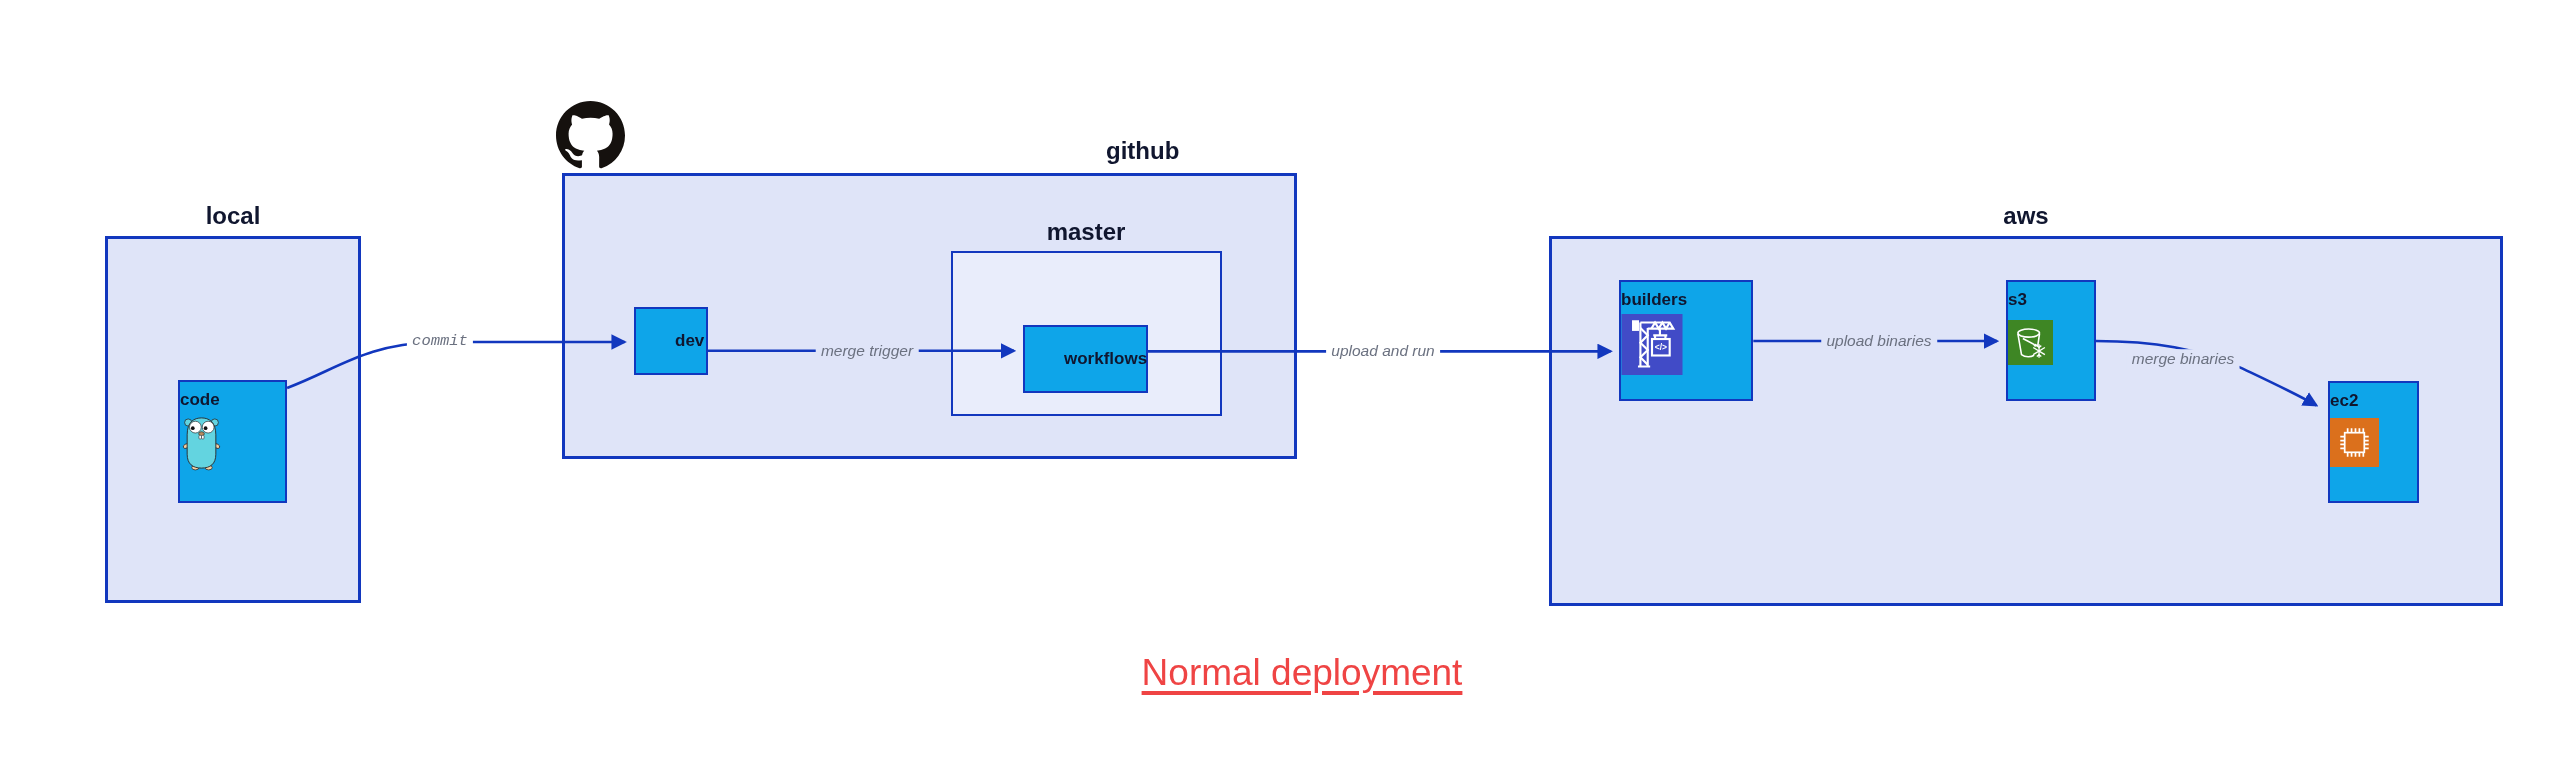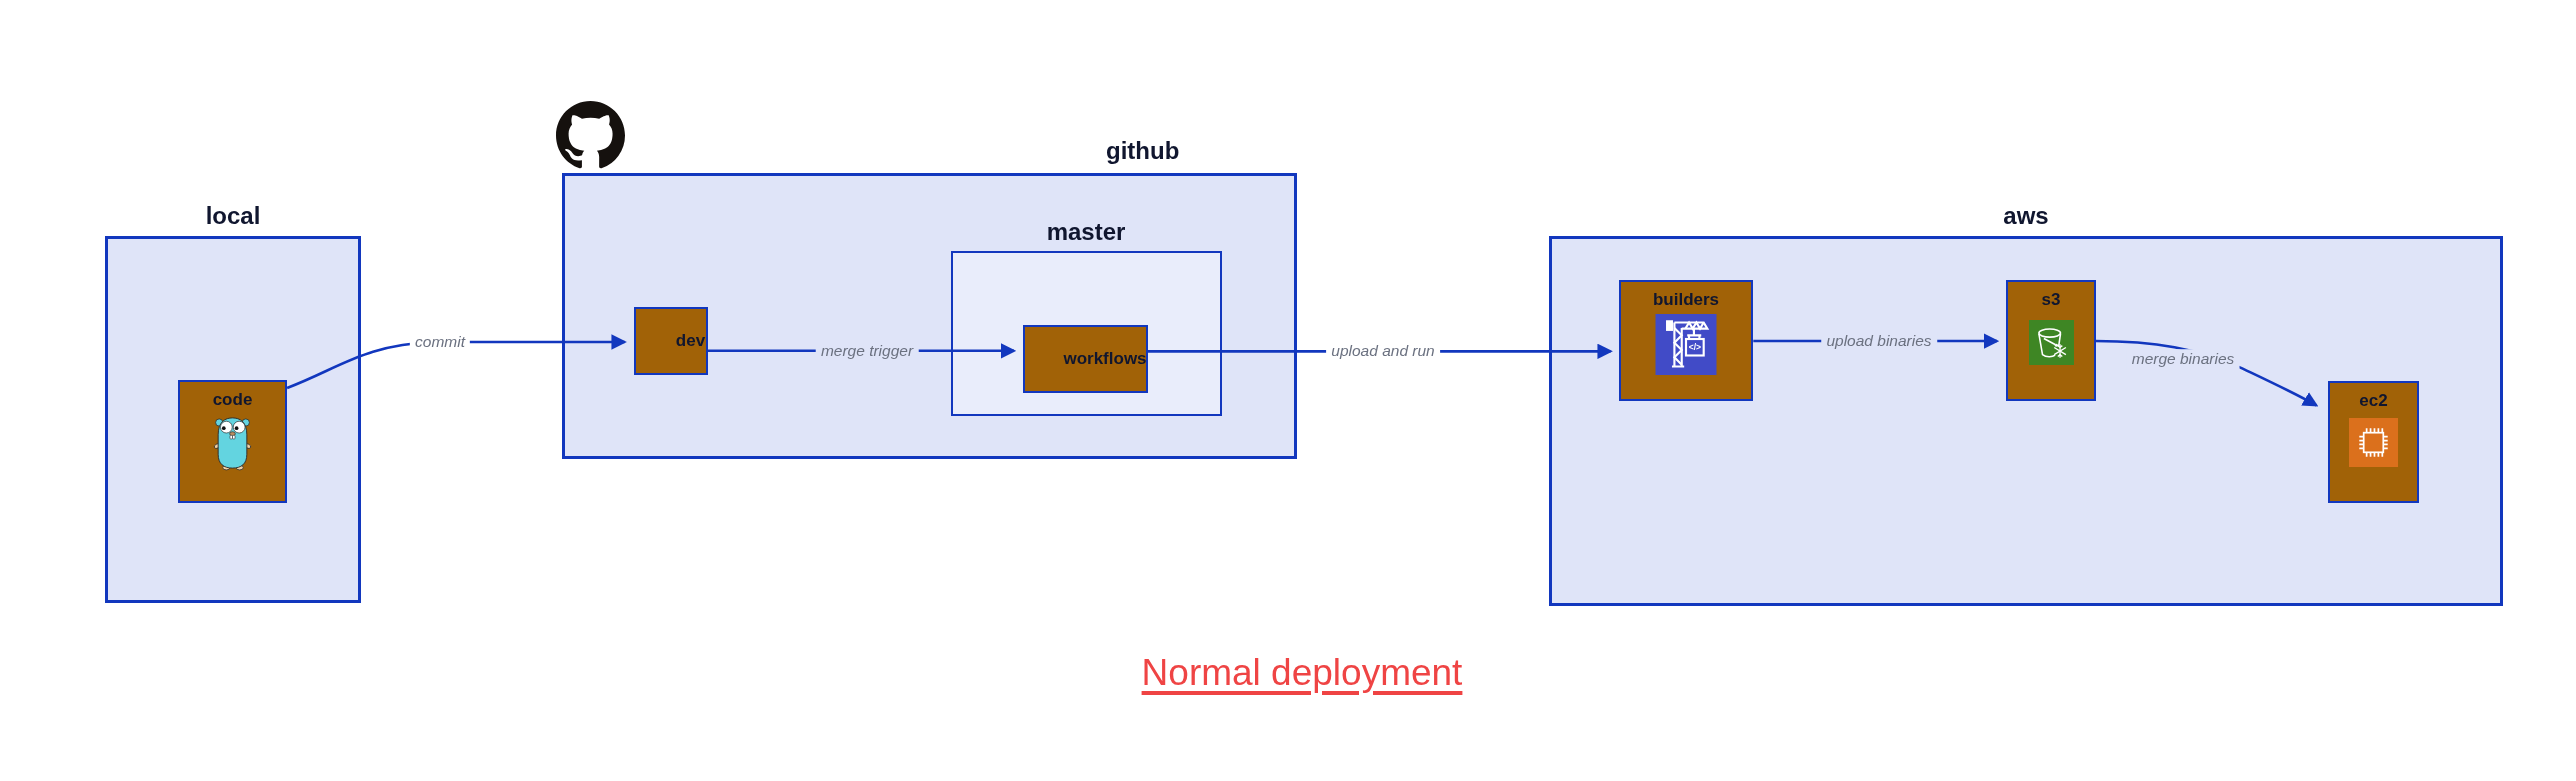"builders" .node { align-items: center -> flex-start; background: #a16207 -> #0ea5e9 }
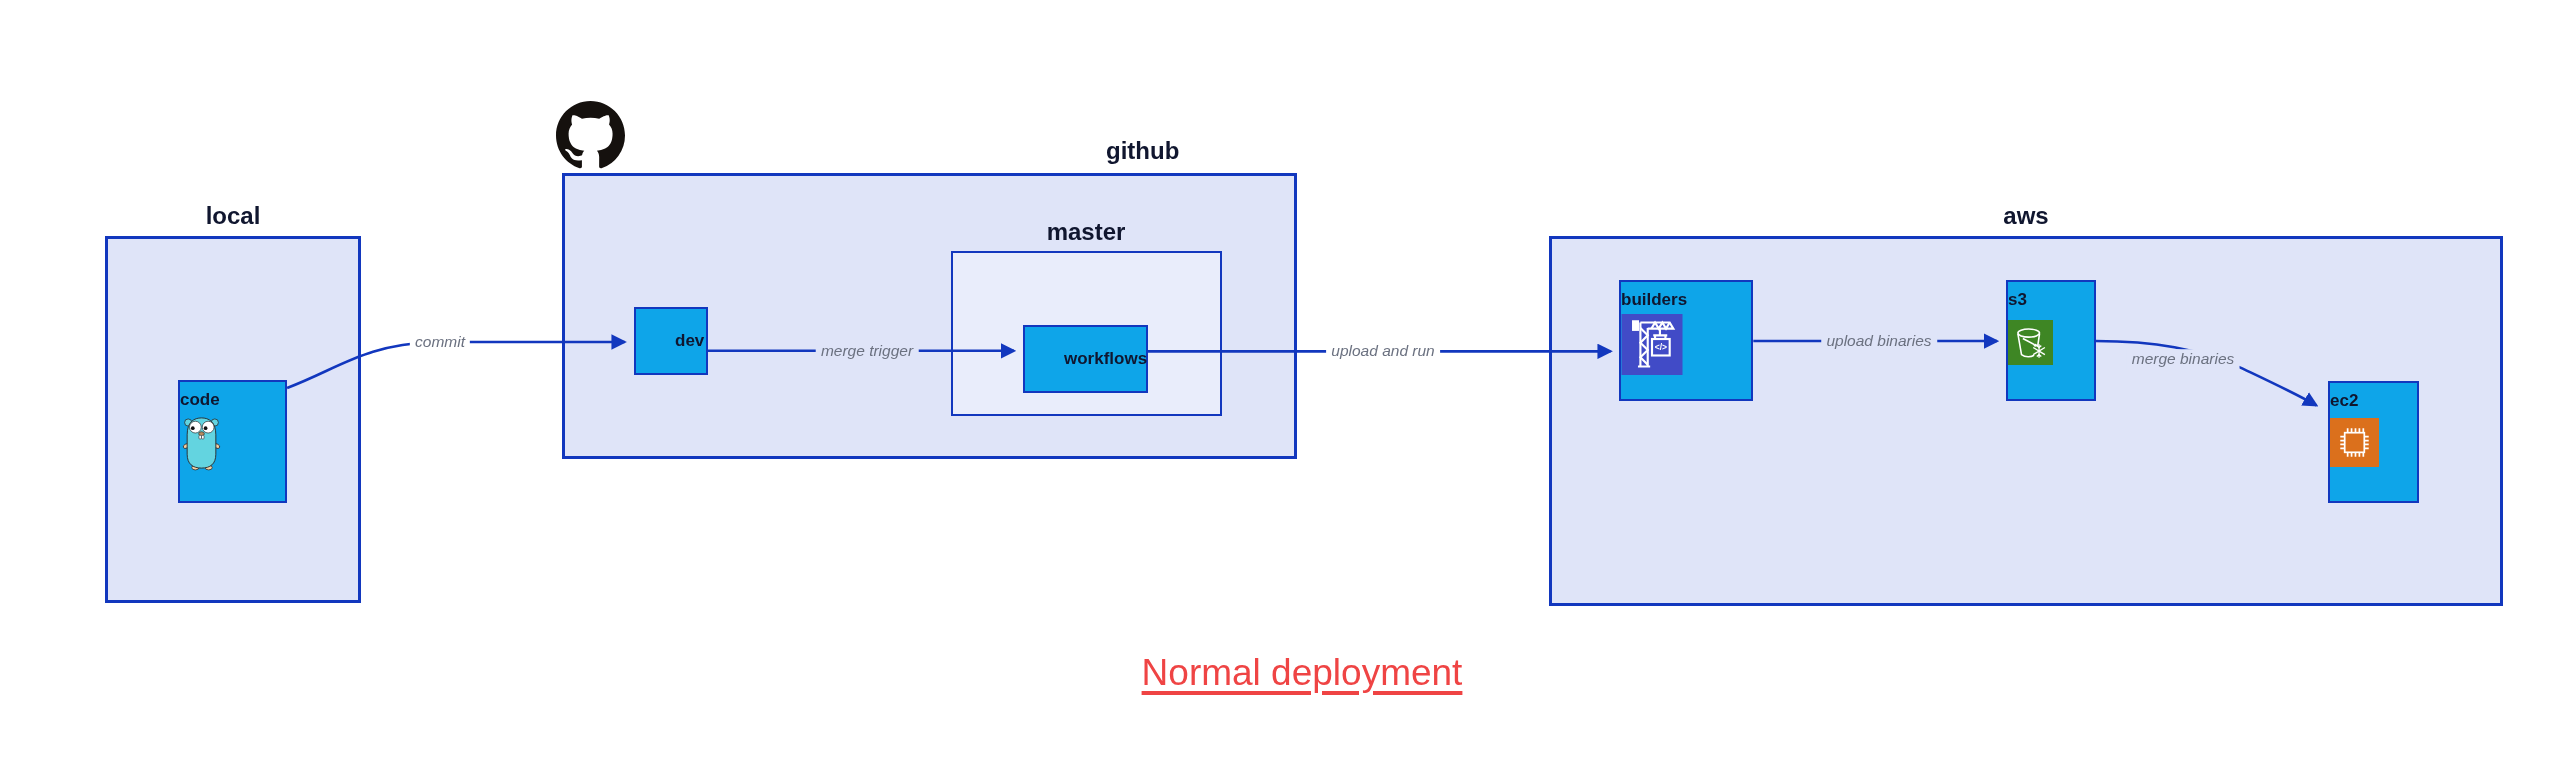"commit" #edge-label-commit { font-family: none -> Liberation Mono, monospace }
